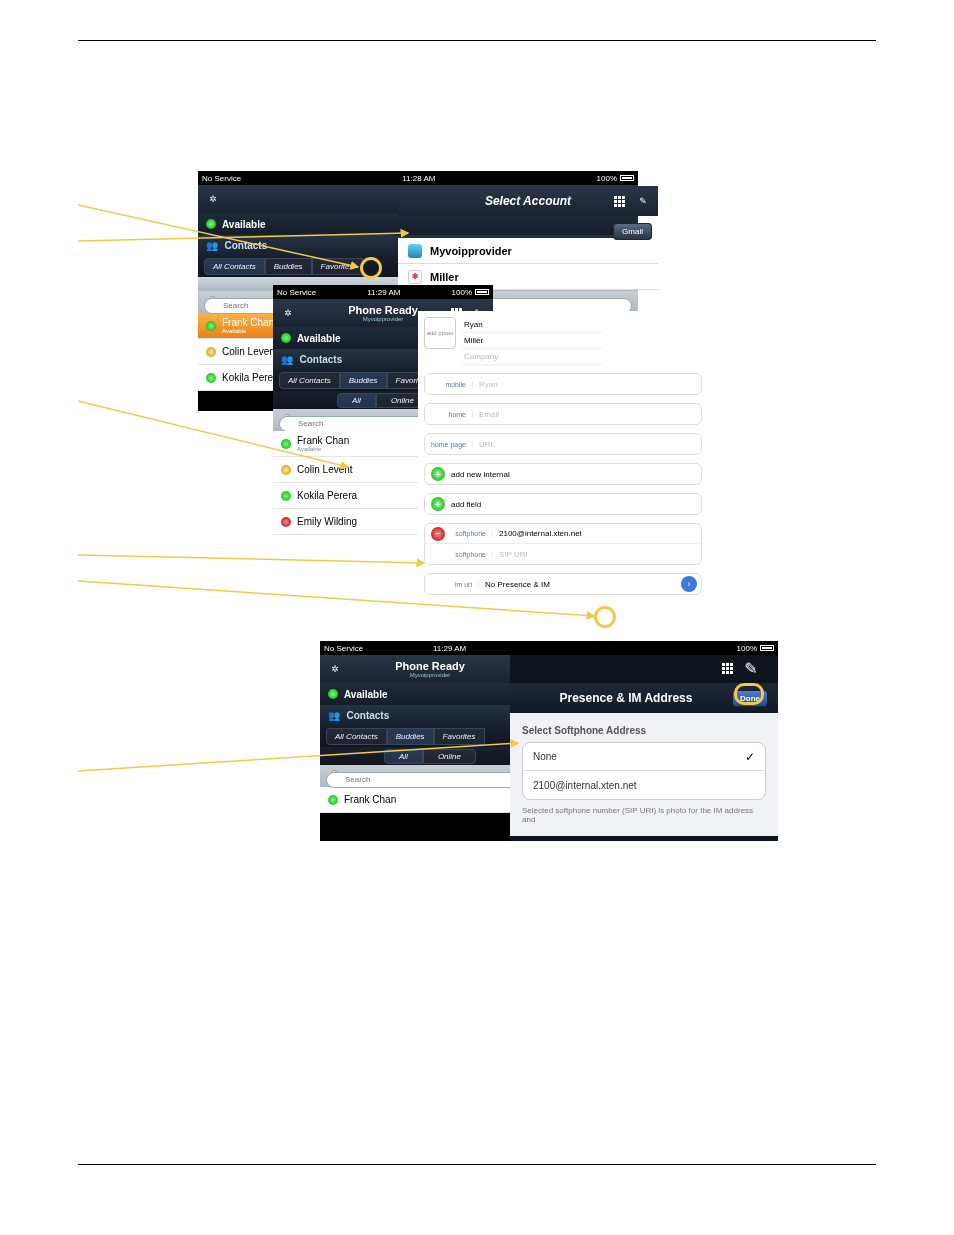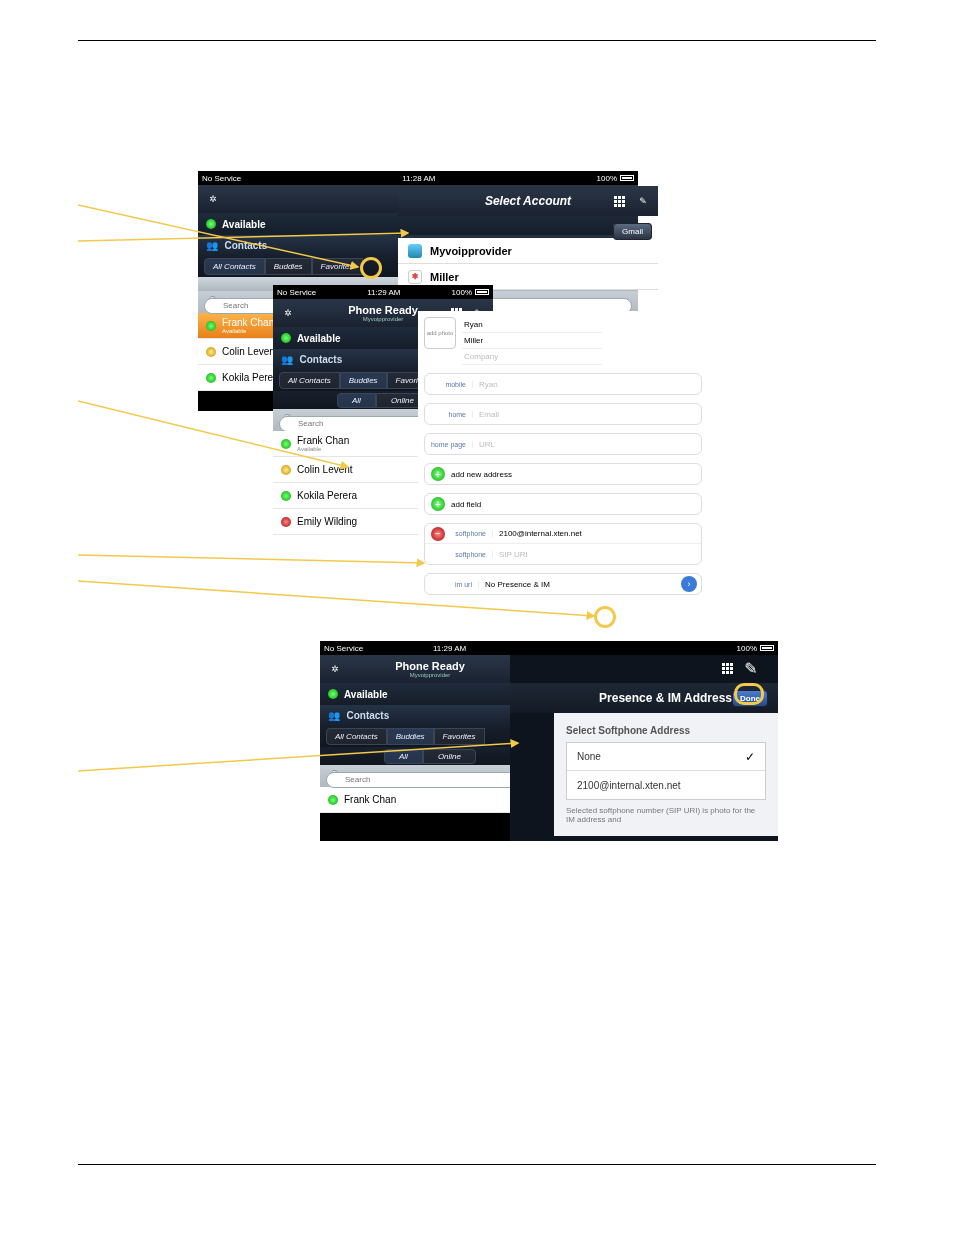"add new address" span { text: address -> internal }
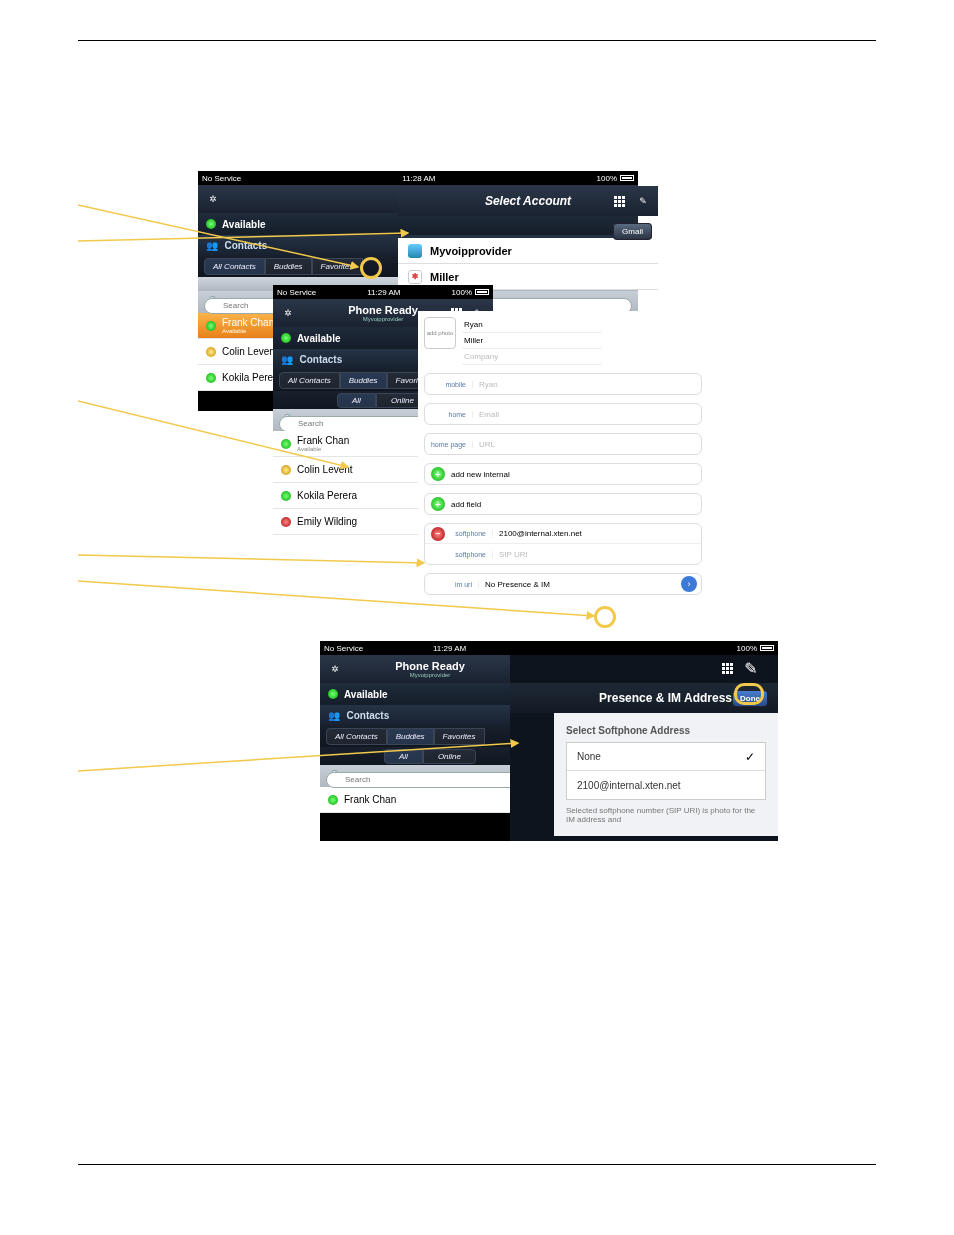"Presence & IM Address" span { text-align: right -> center }
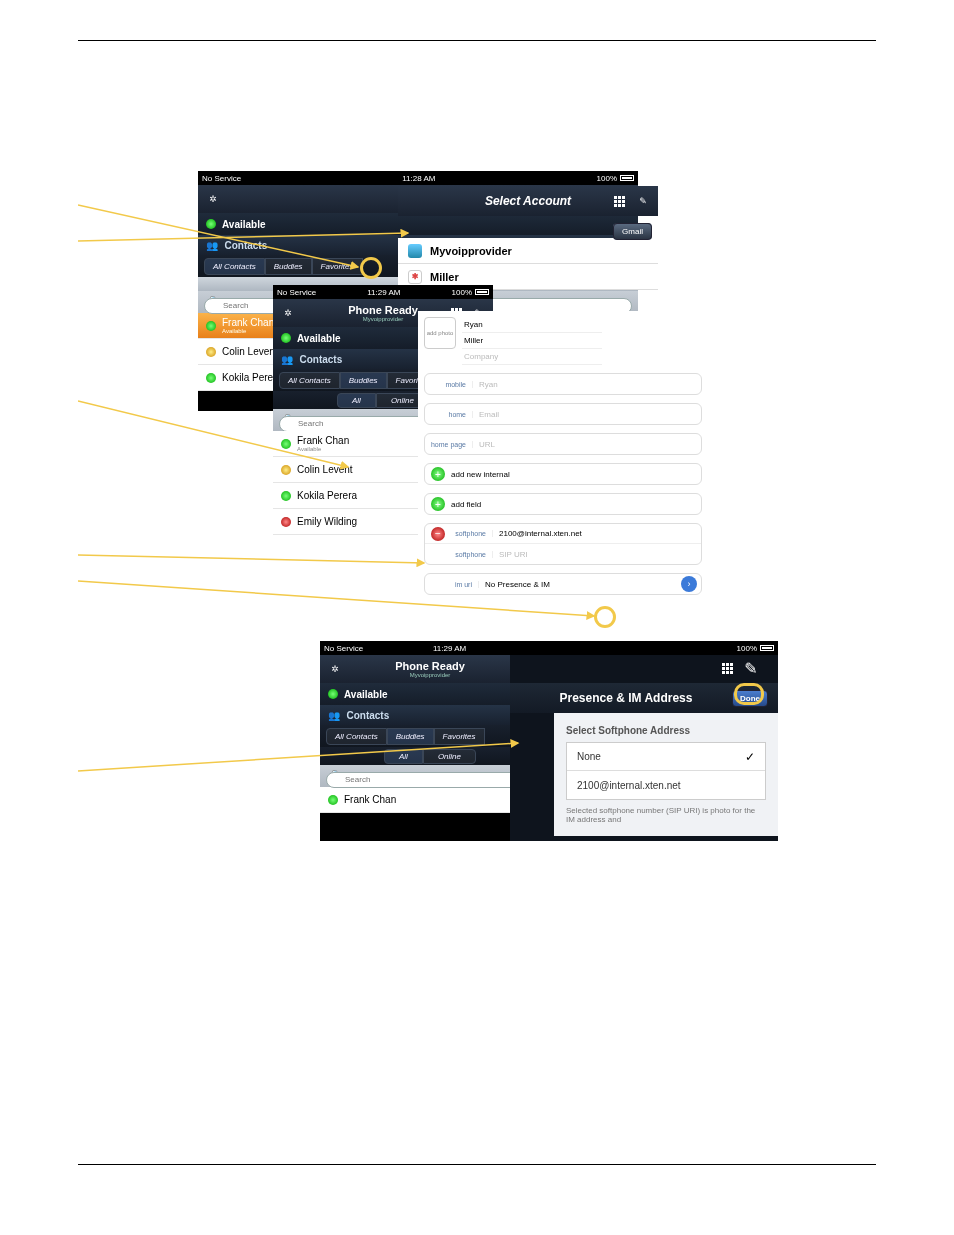"Select Softphone Address" .presence-form { margin-left: 44px -> none }
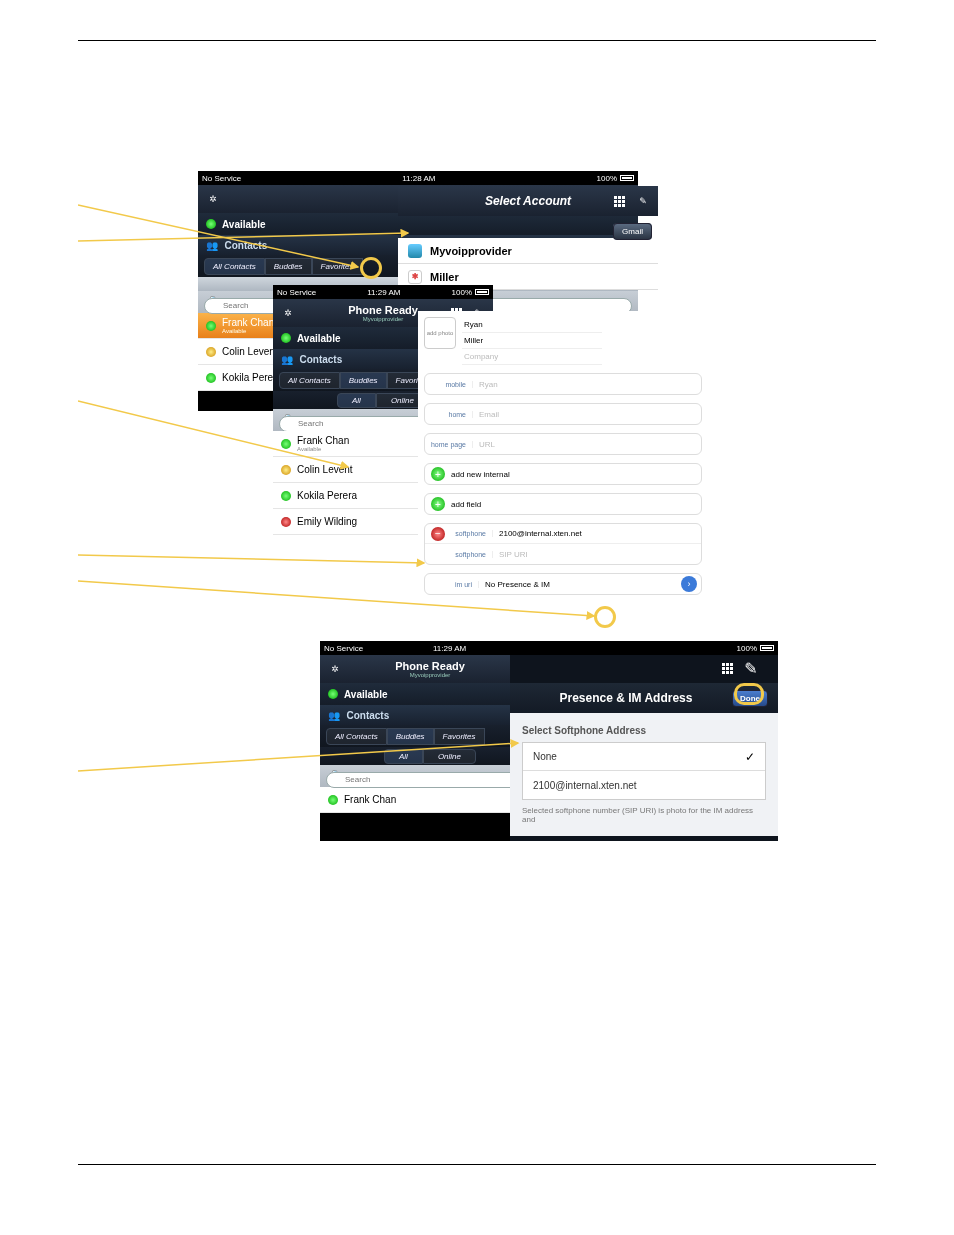"None" .opt-list { border-radius: 0 -> 8px }
